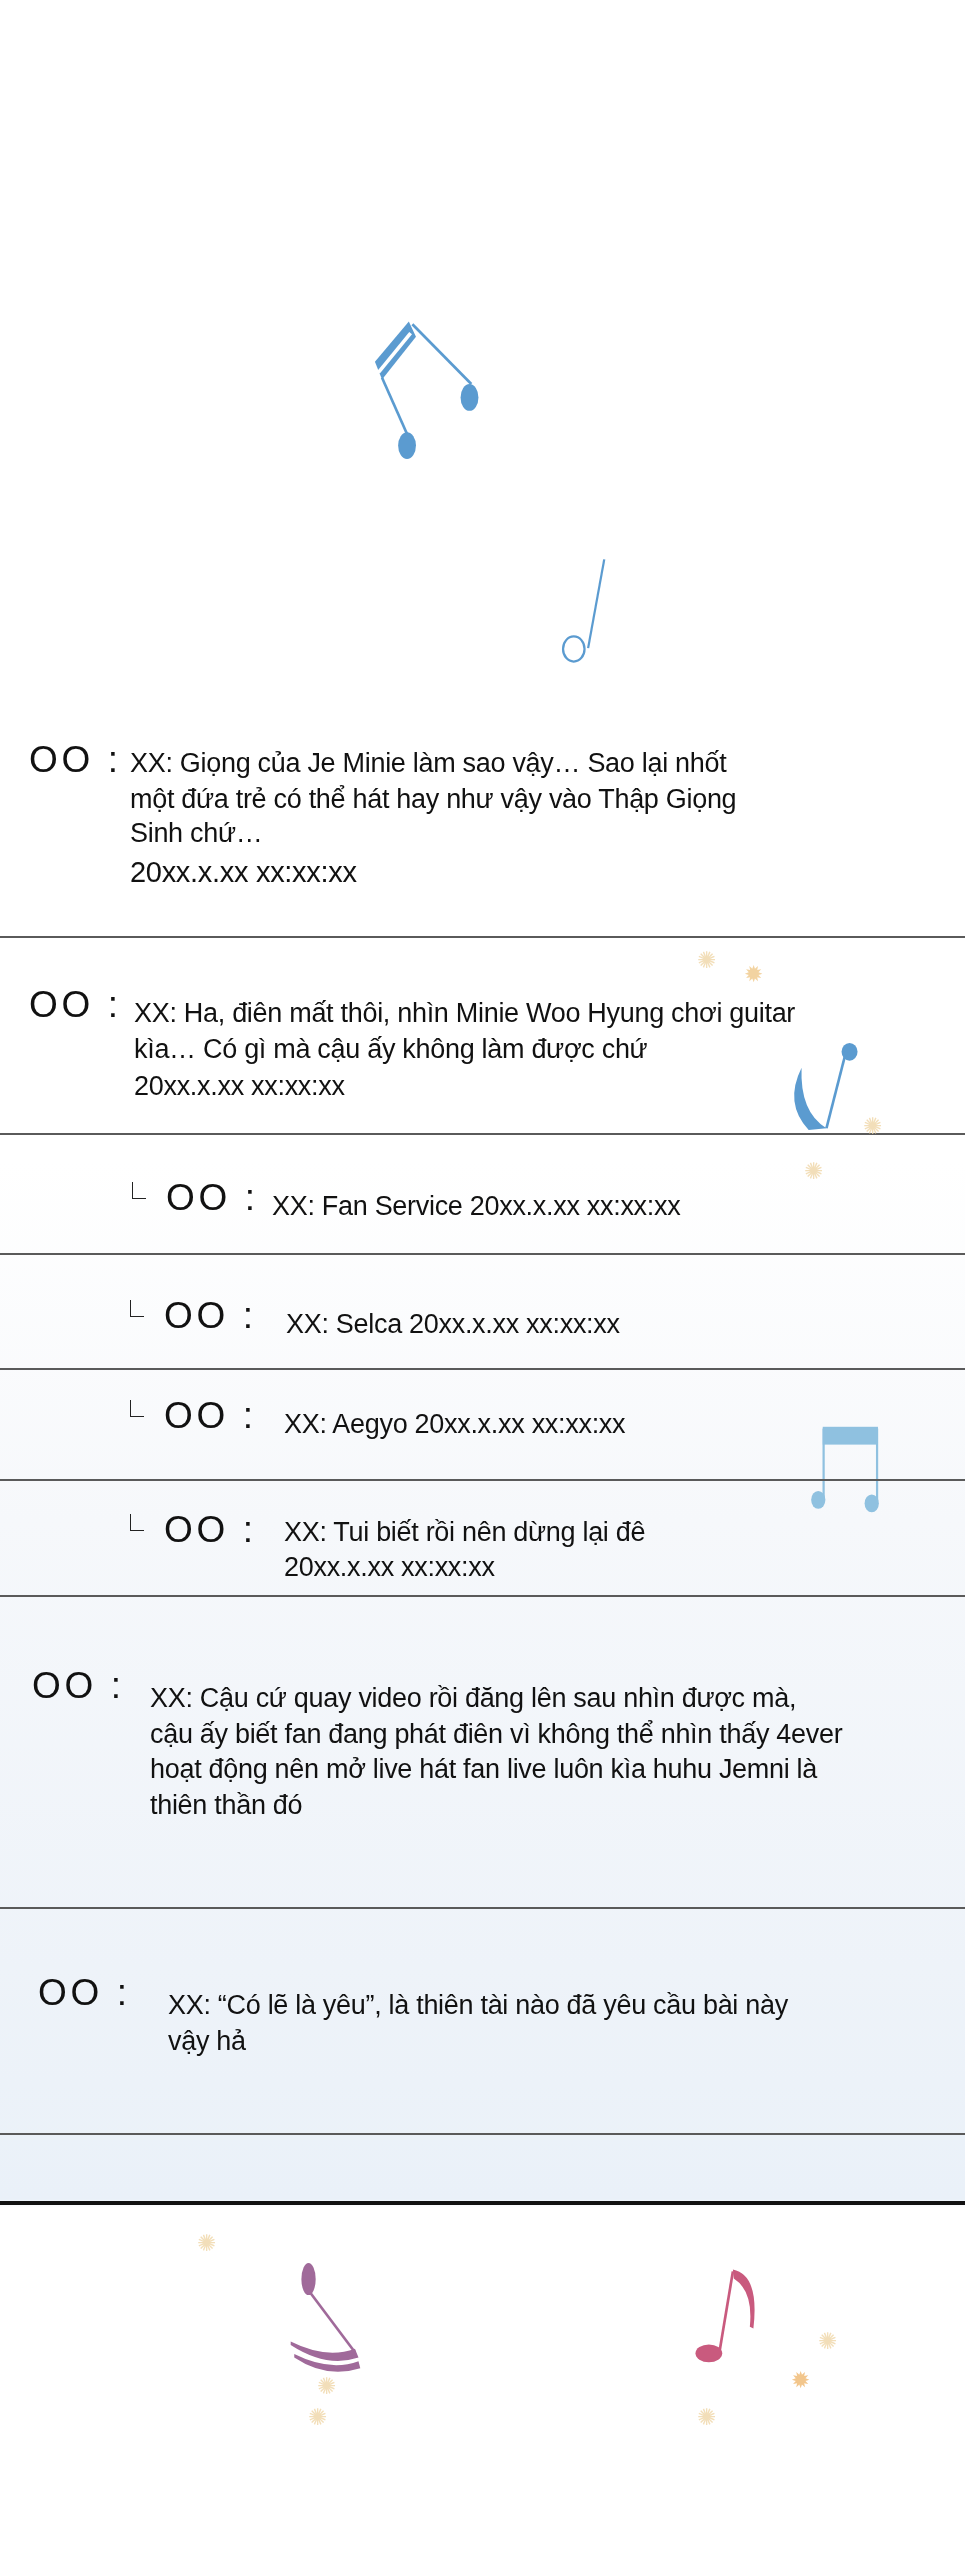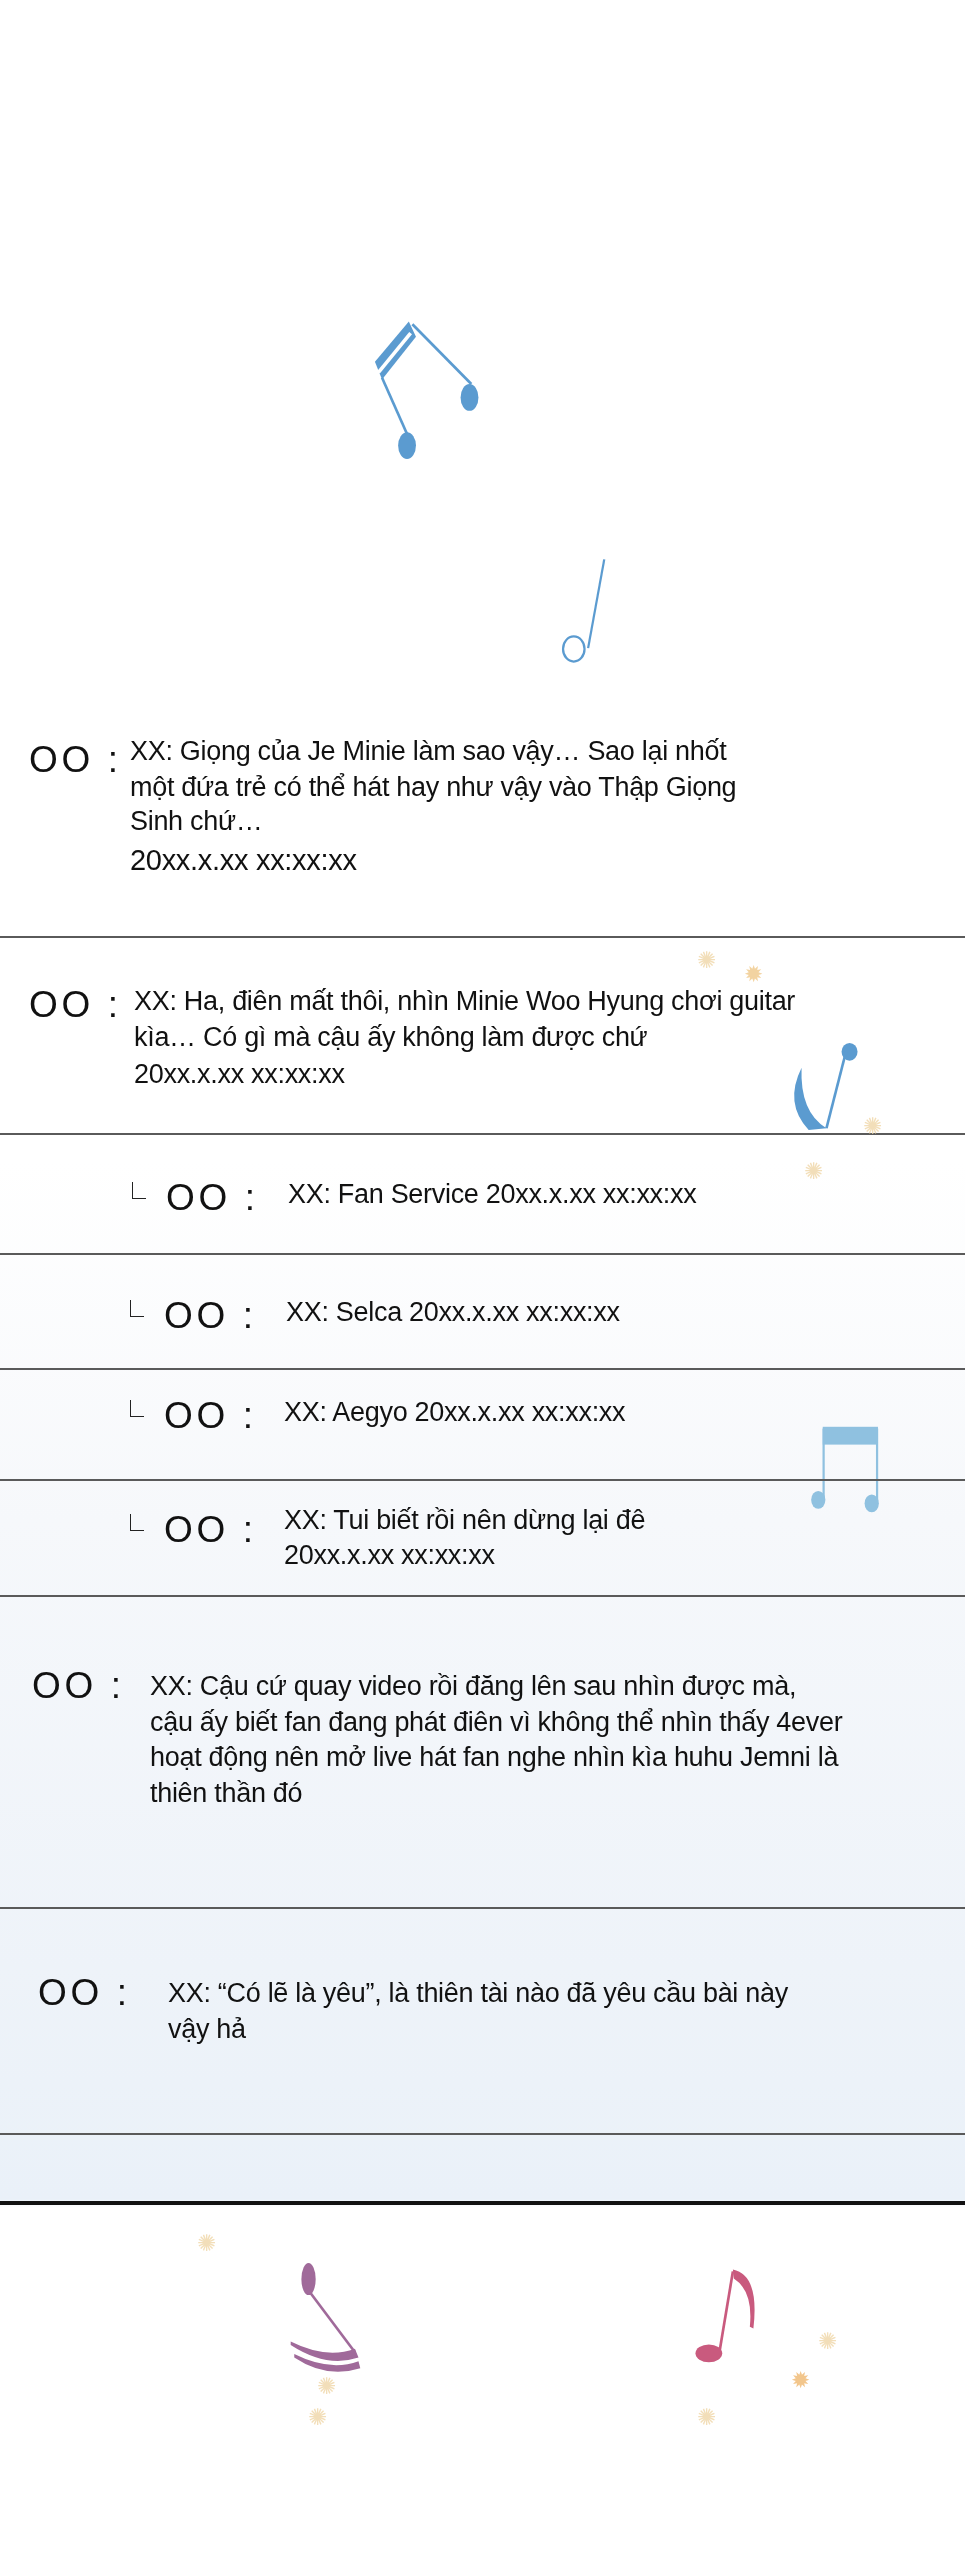"XX: Giọng của Je Minie" .txt { margin-top: none -> 12px }
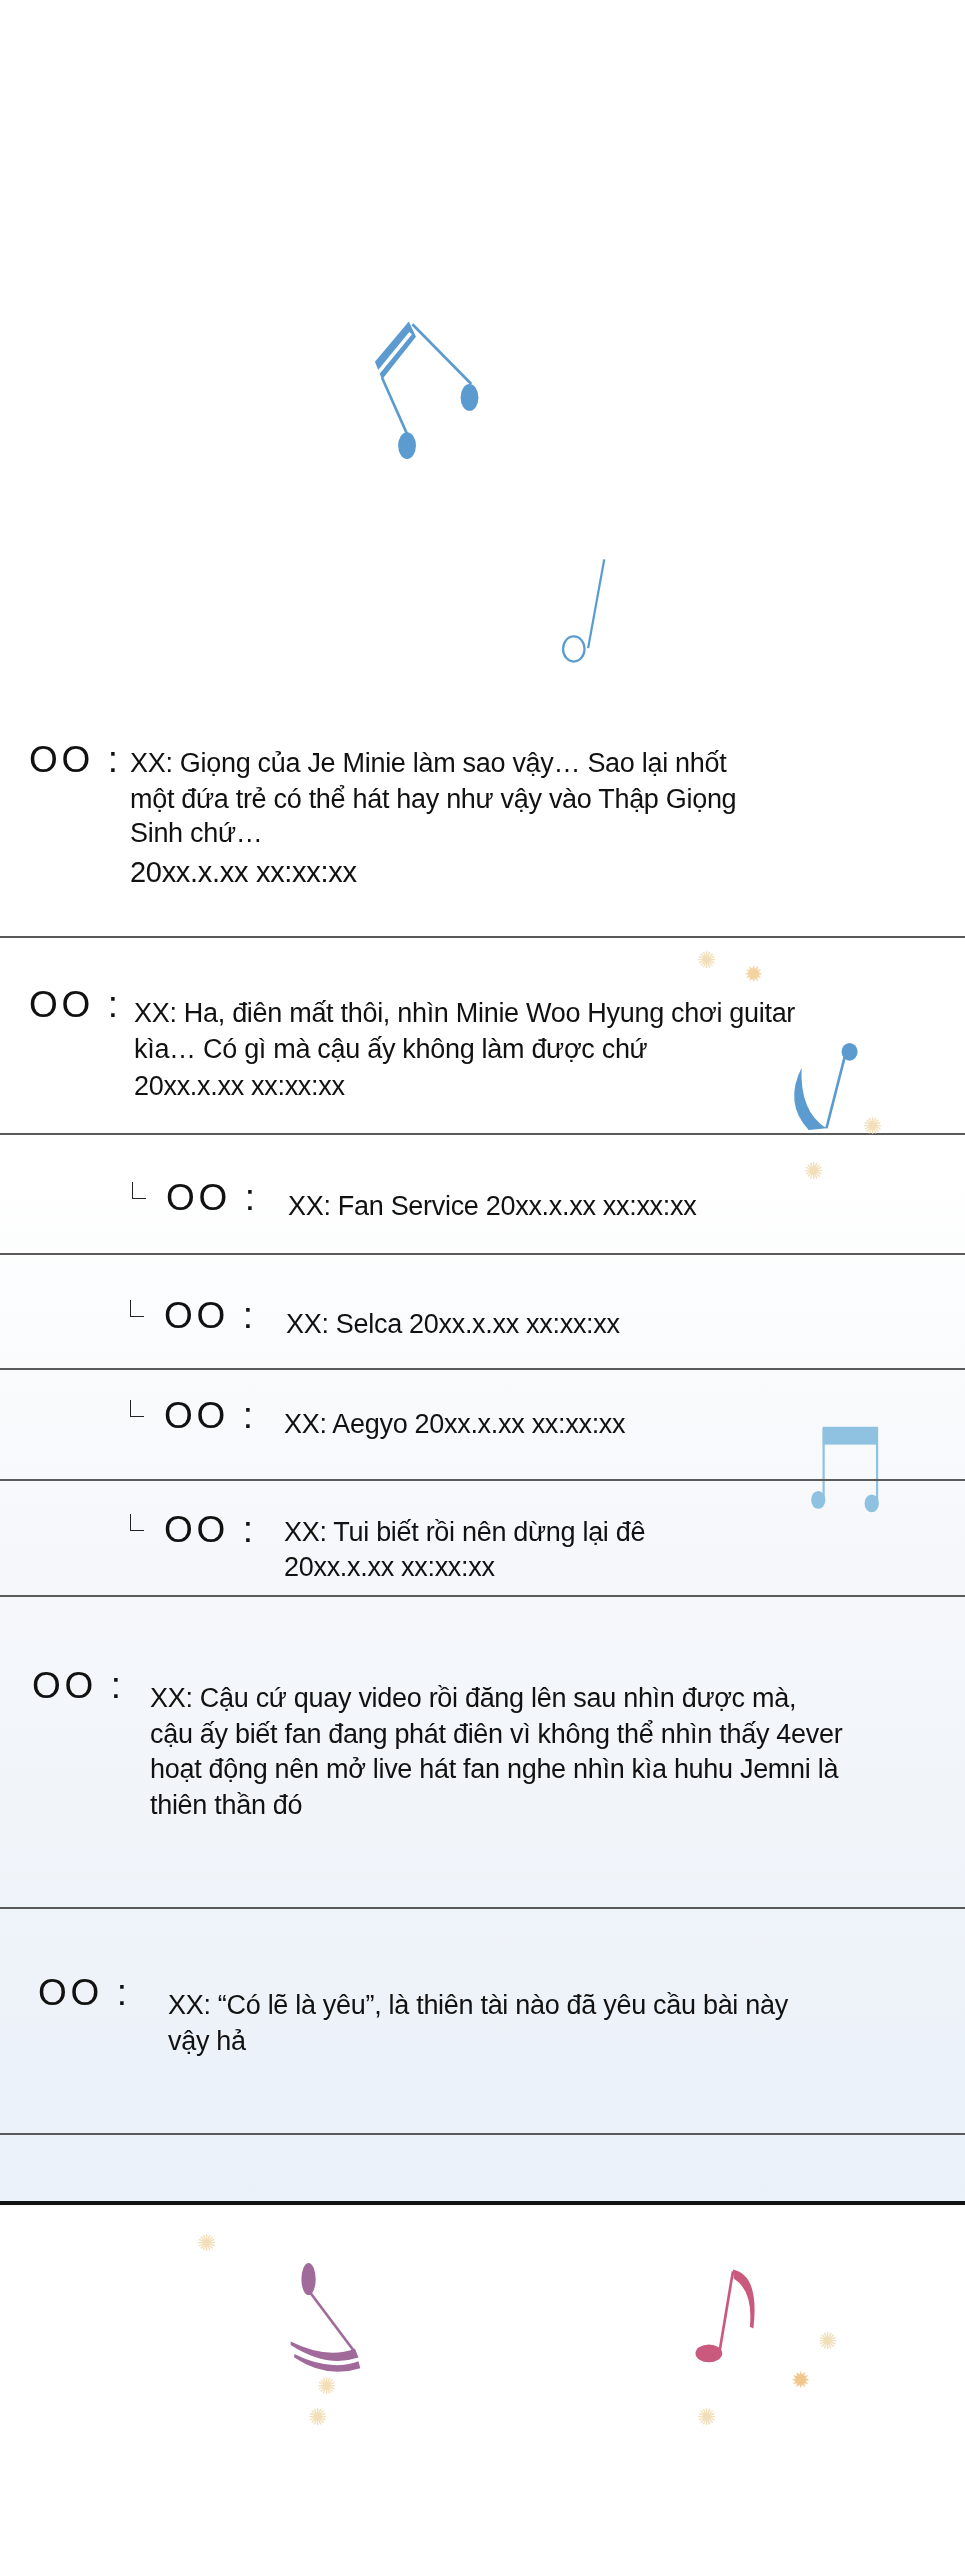"XX: Fan Service 20xx.x.xx xx:xx:xx" div.txt { left: 288px -> 272px }
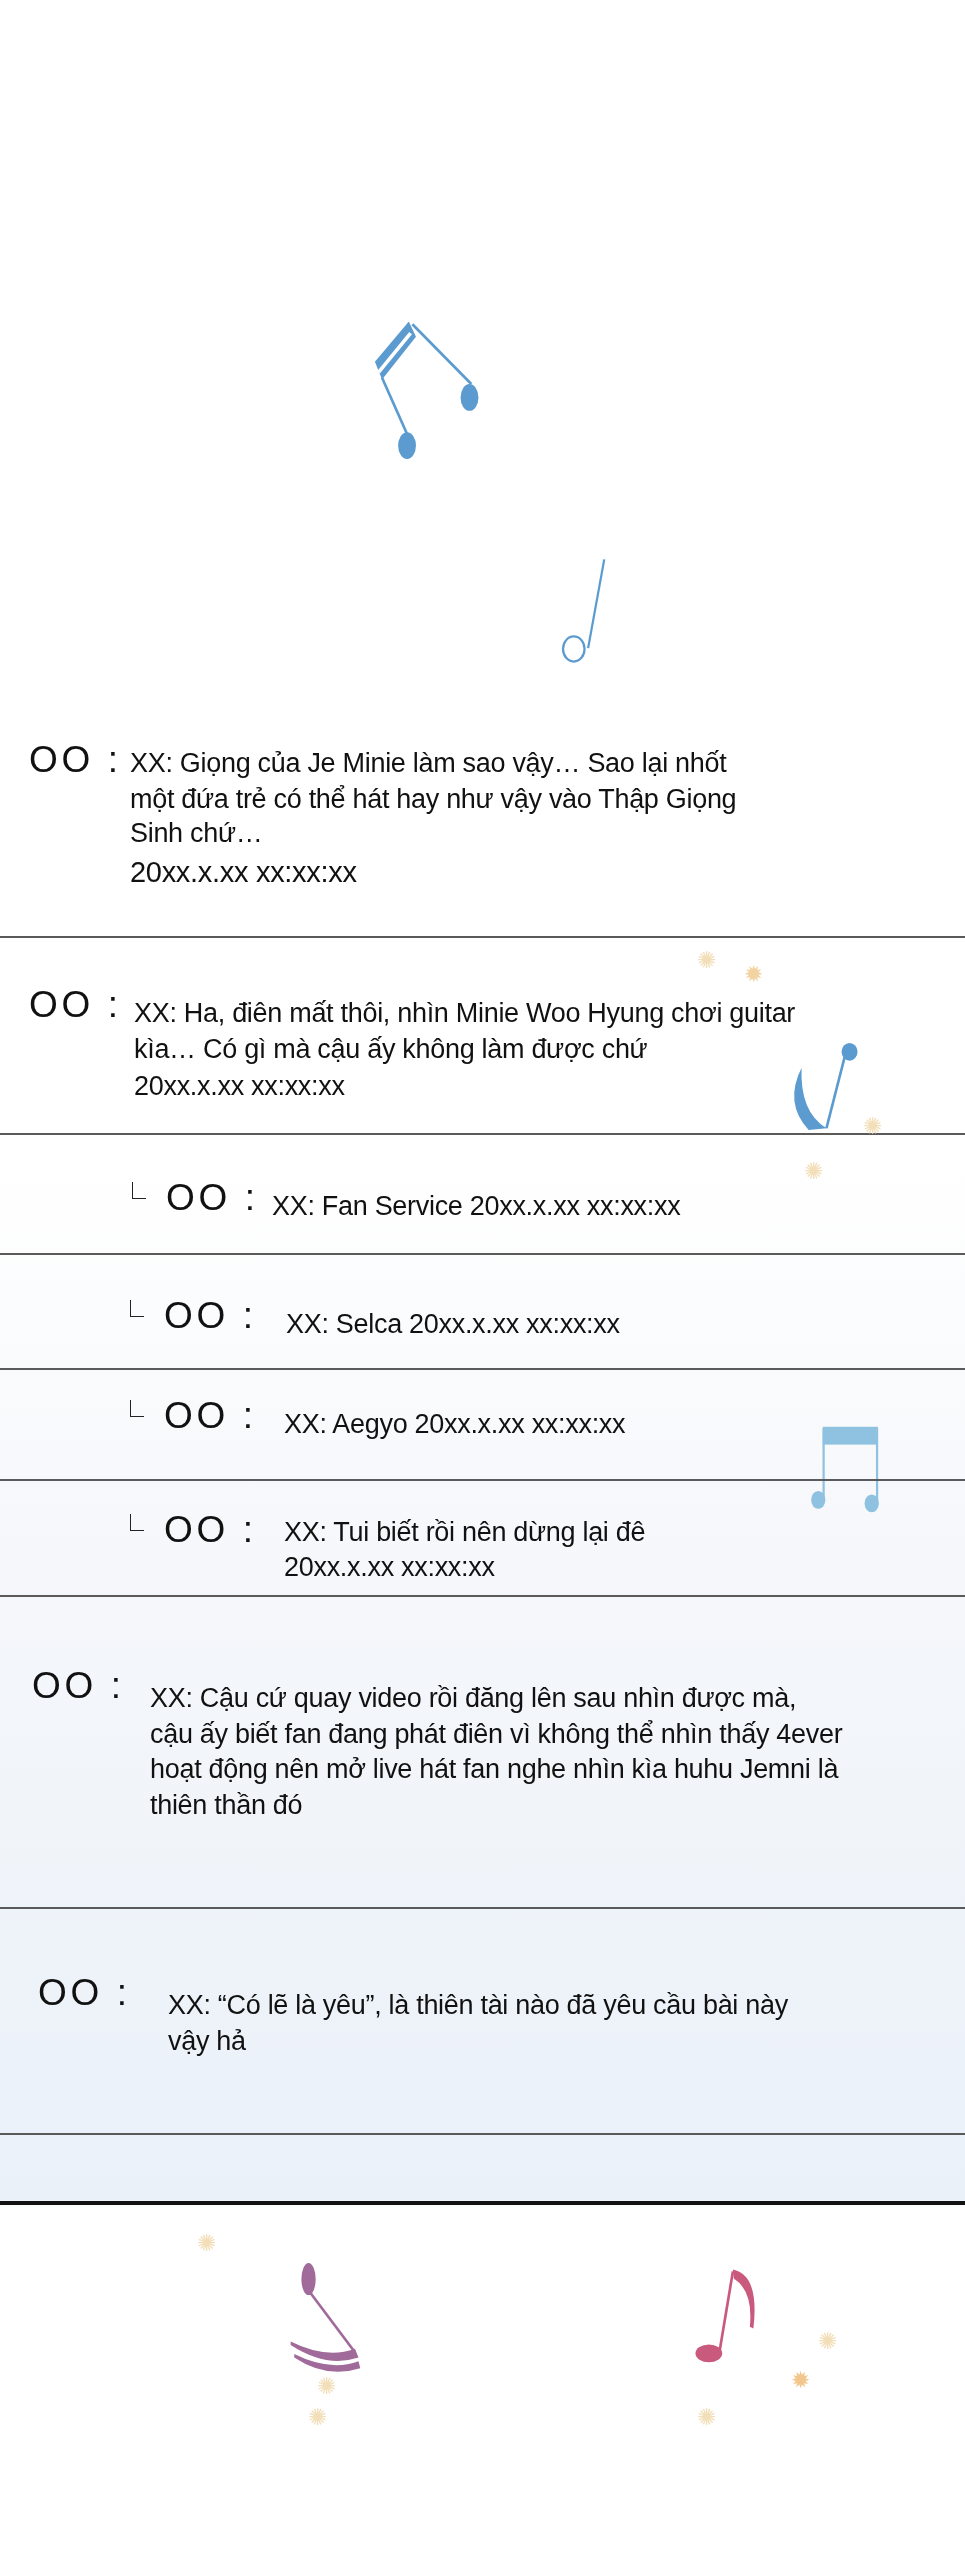"hoạt động nên mở live" div.txt { text: nghe nhìn -> live luôn }
